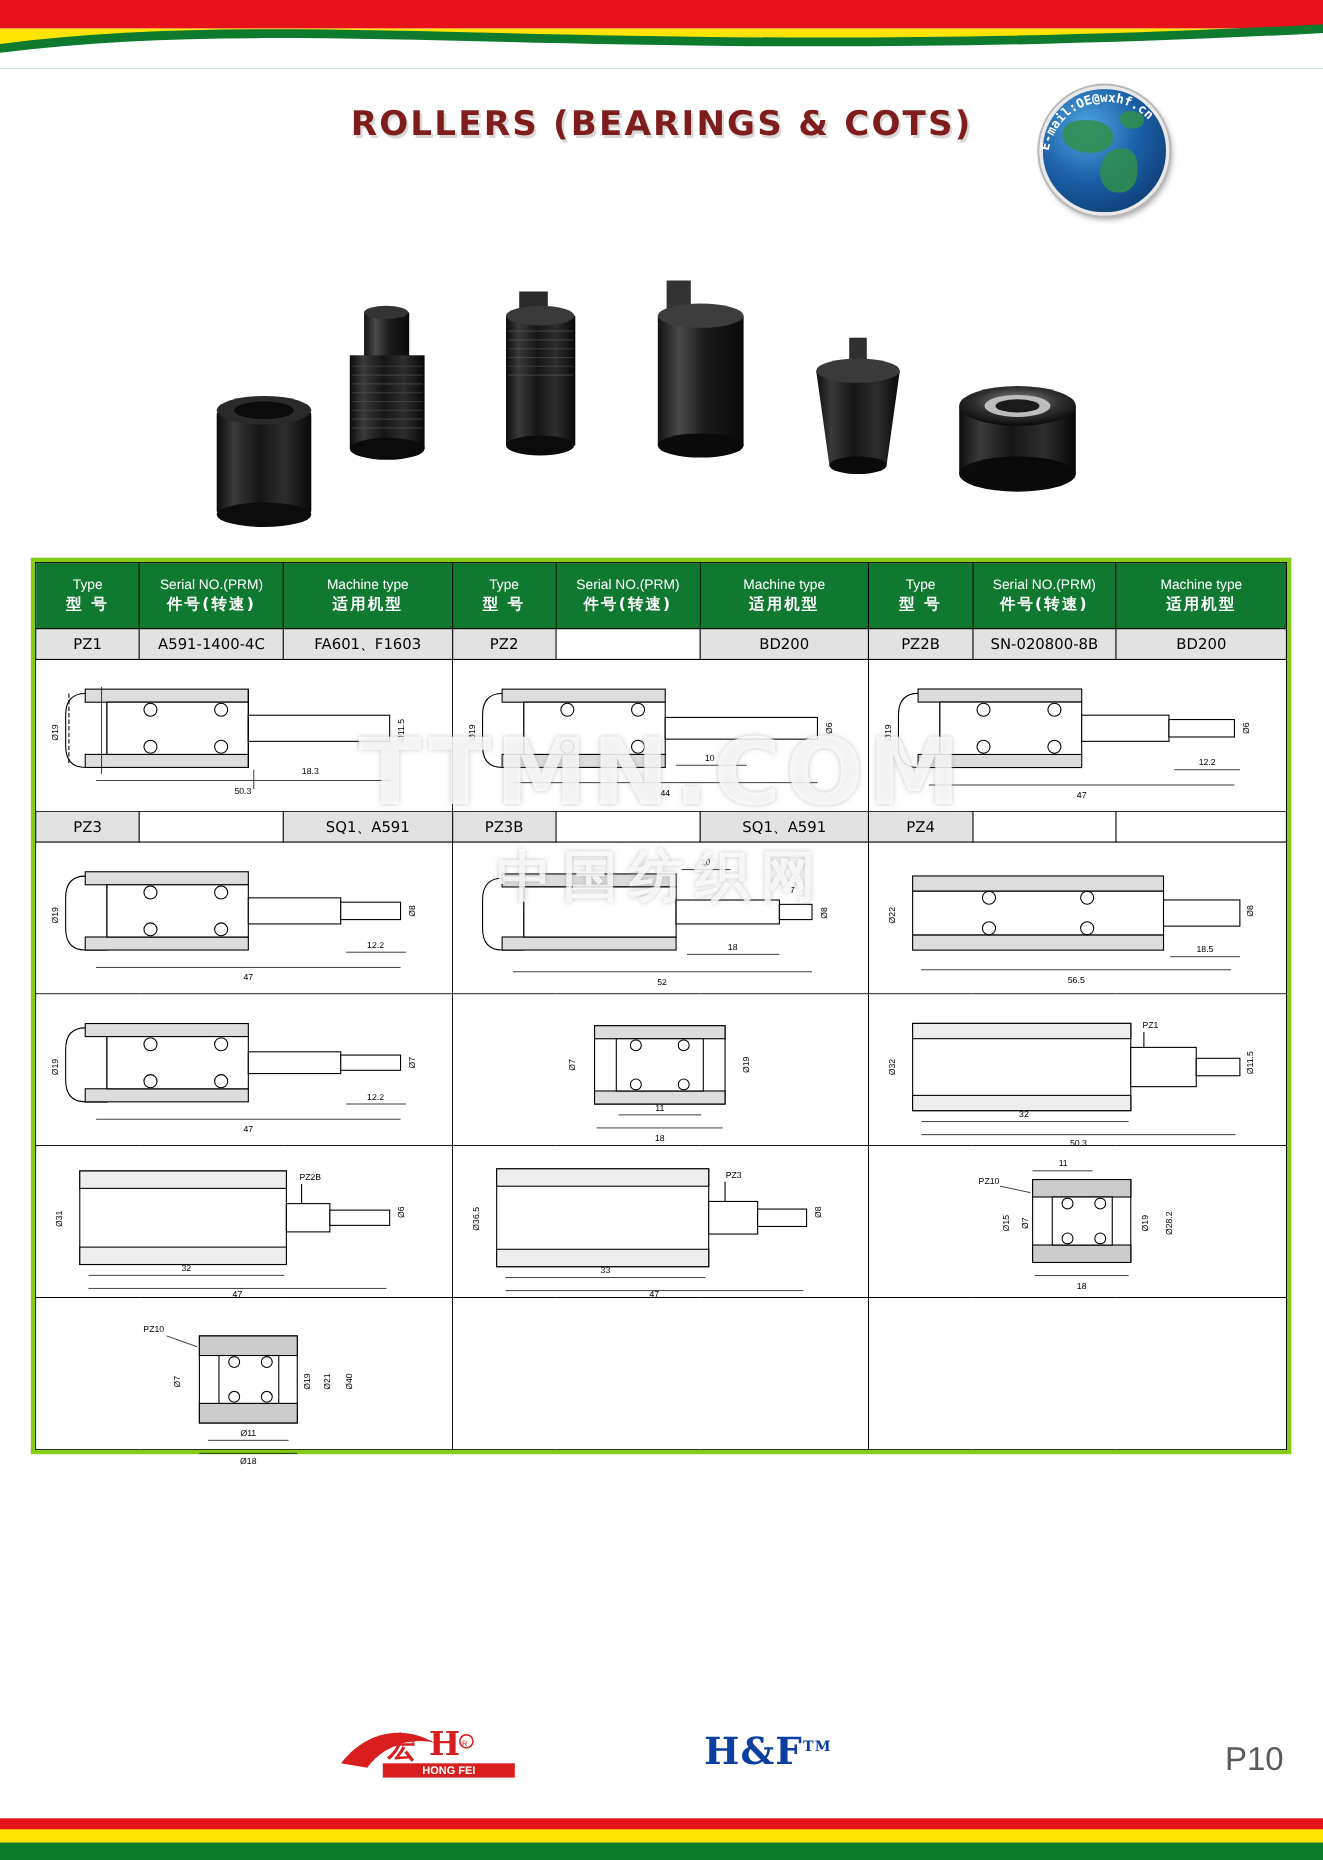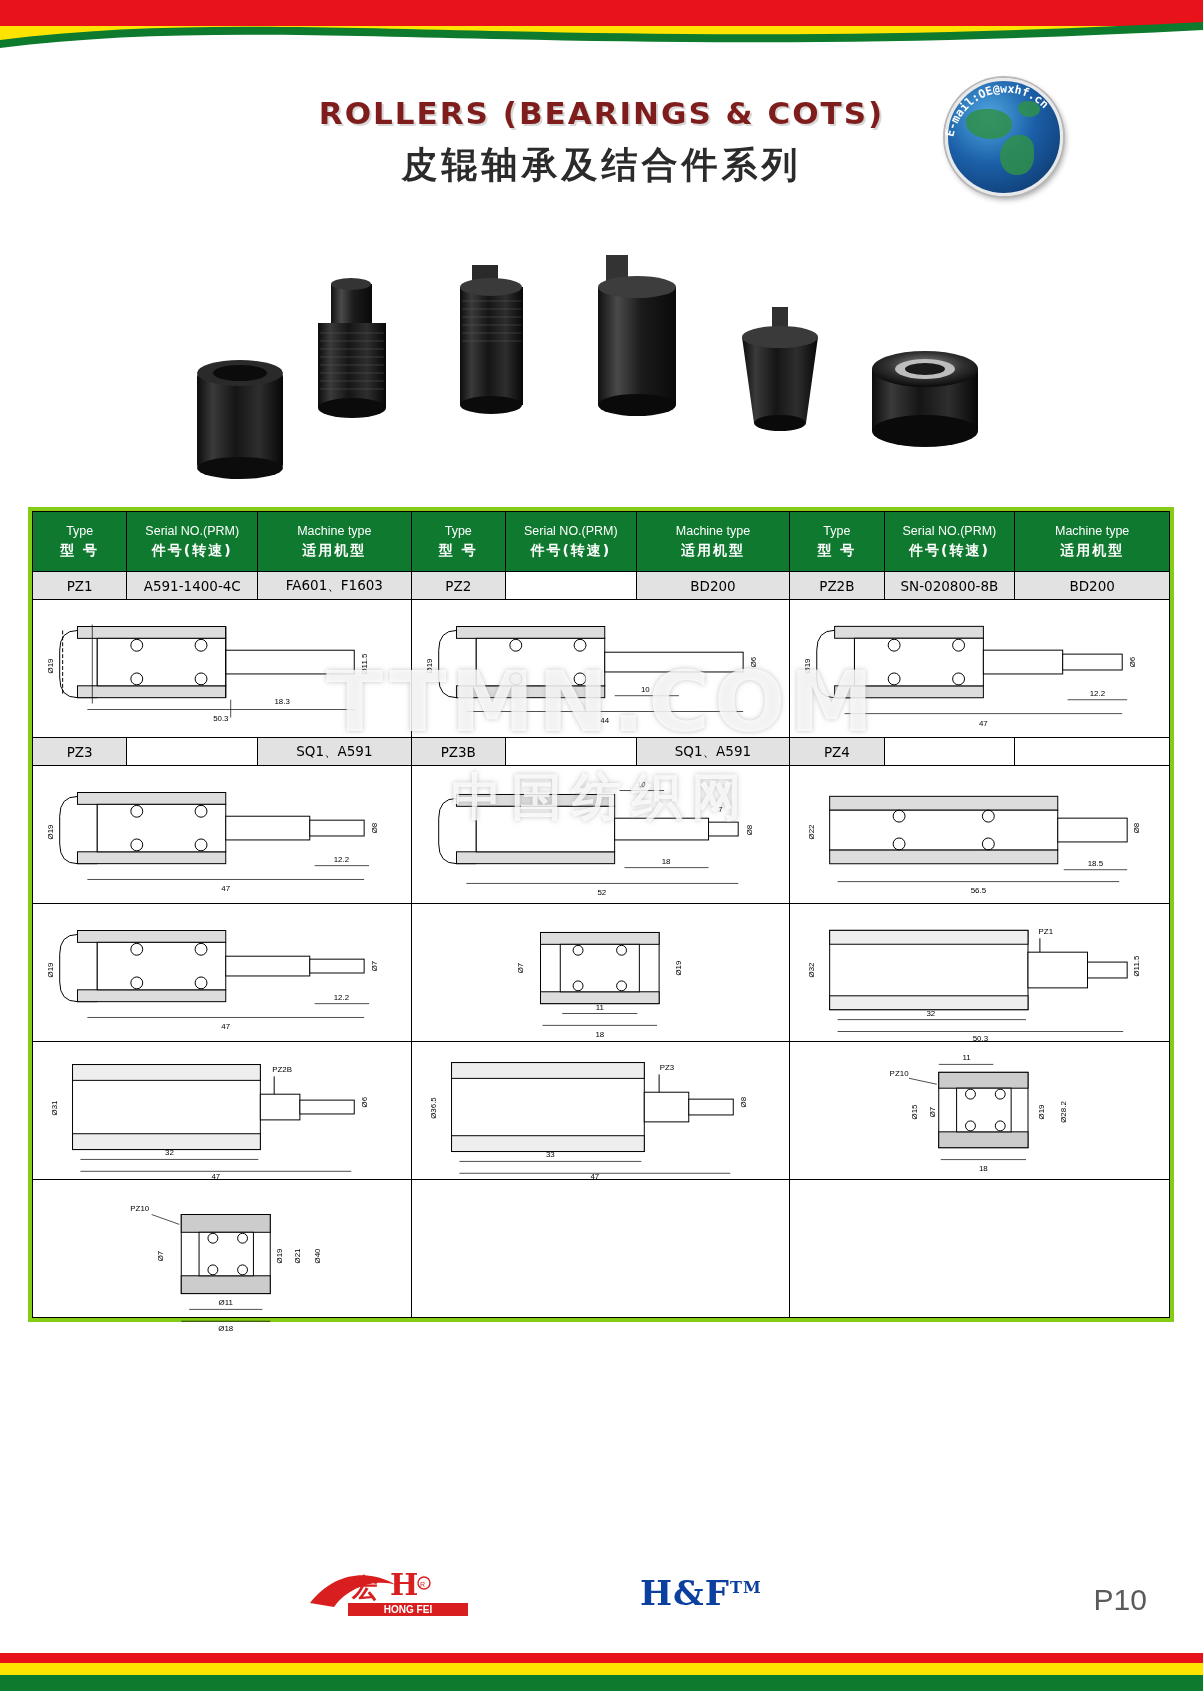"皮辊轴承及结合件系列" div.title-cn { html: <div>皮辊轴承及结合件系列</div> -> none }
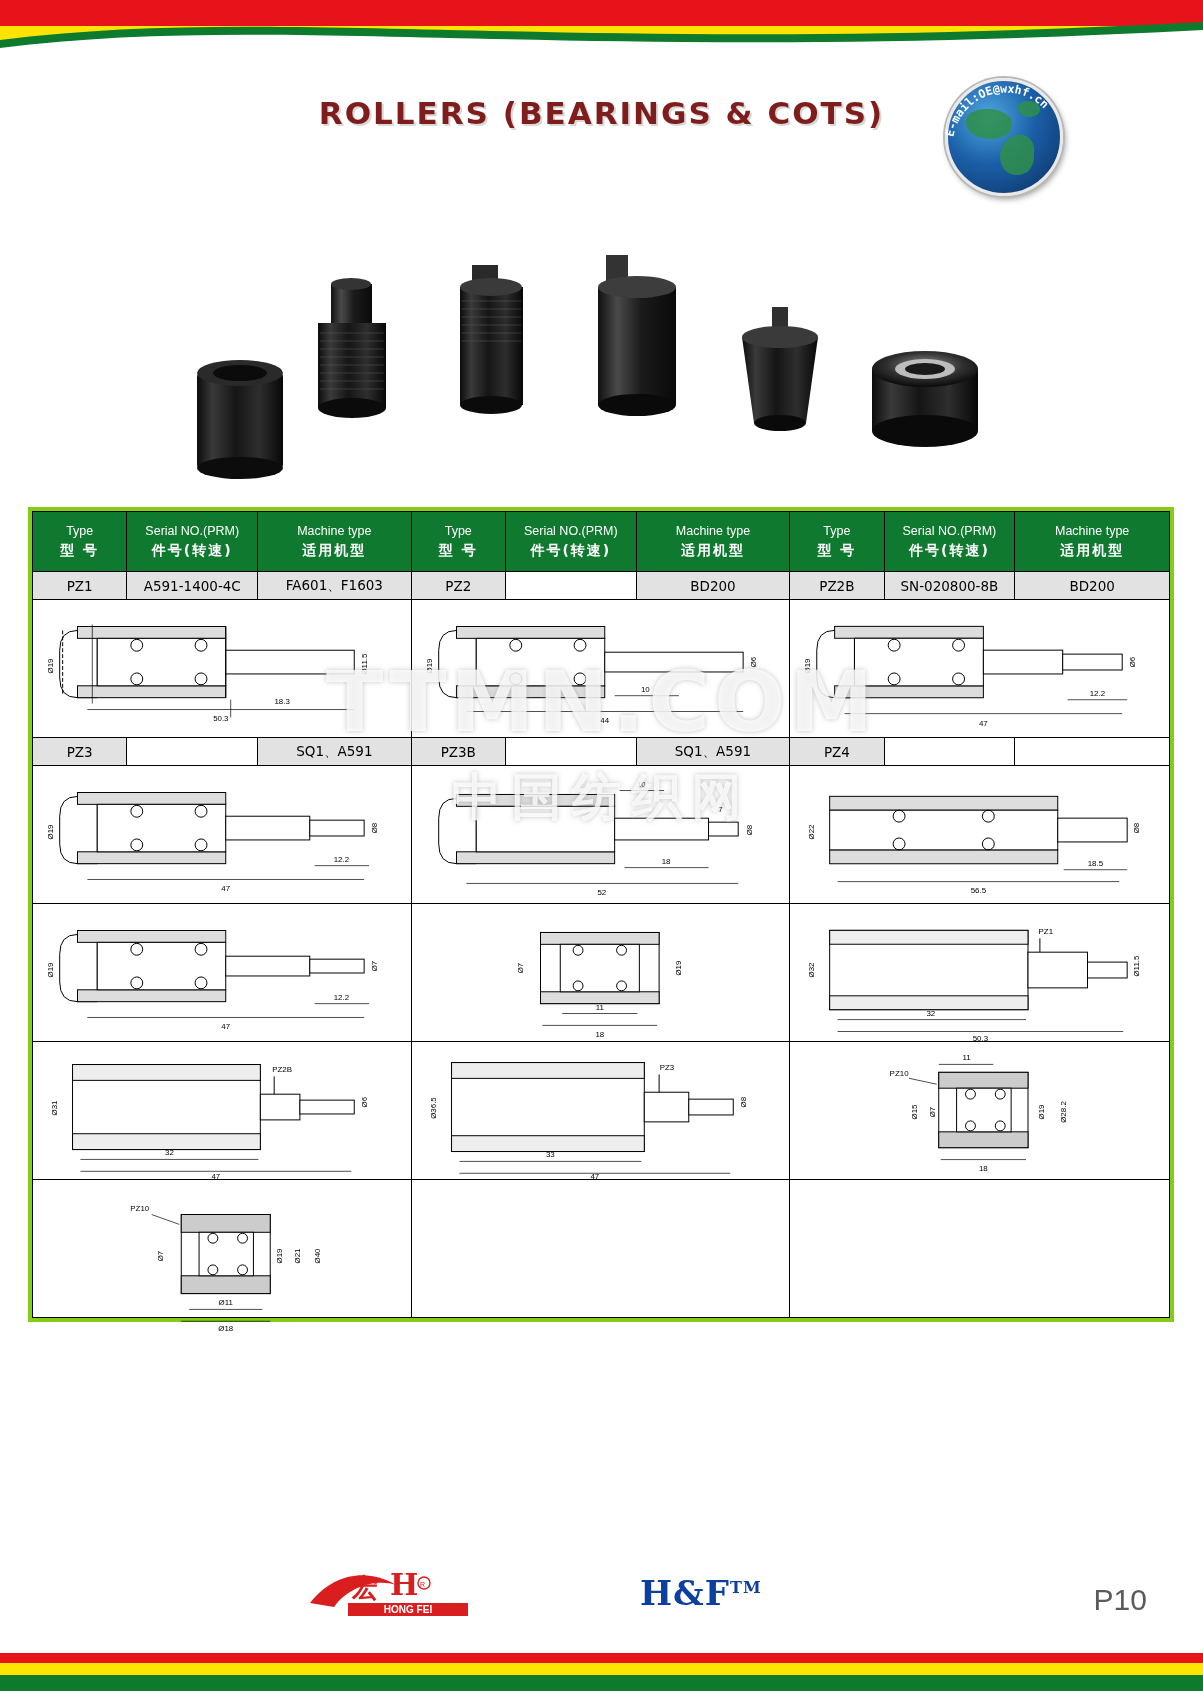"TM" .brand-hf sup { font-size: 16px -> 13px }
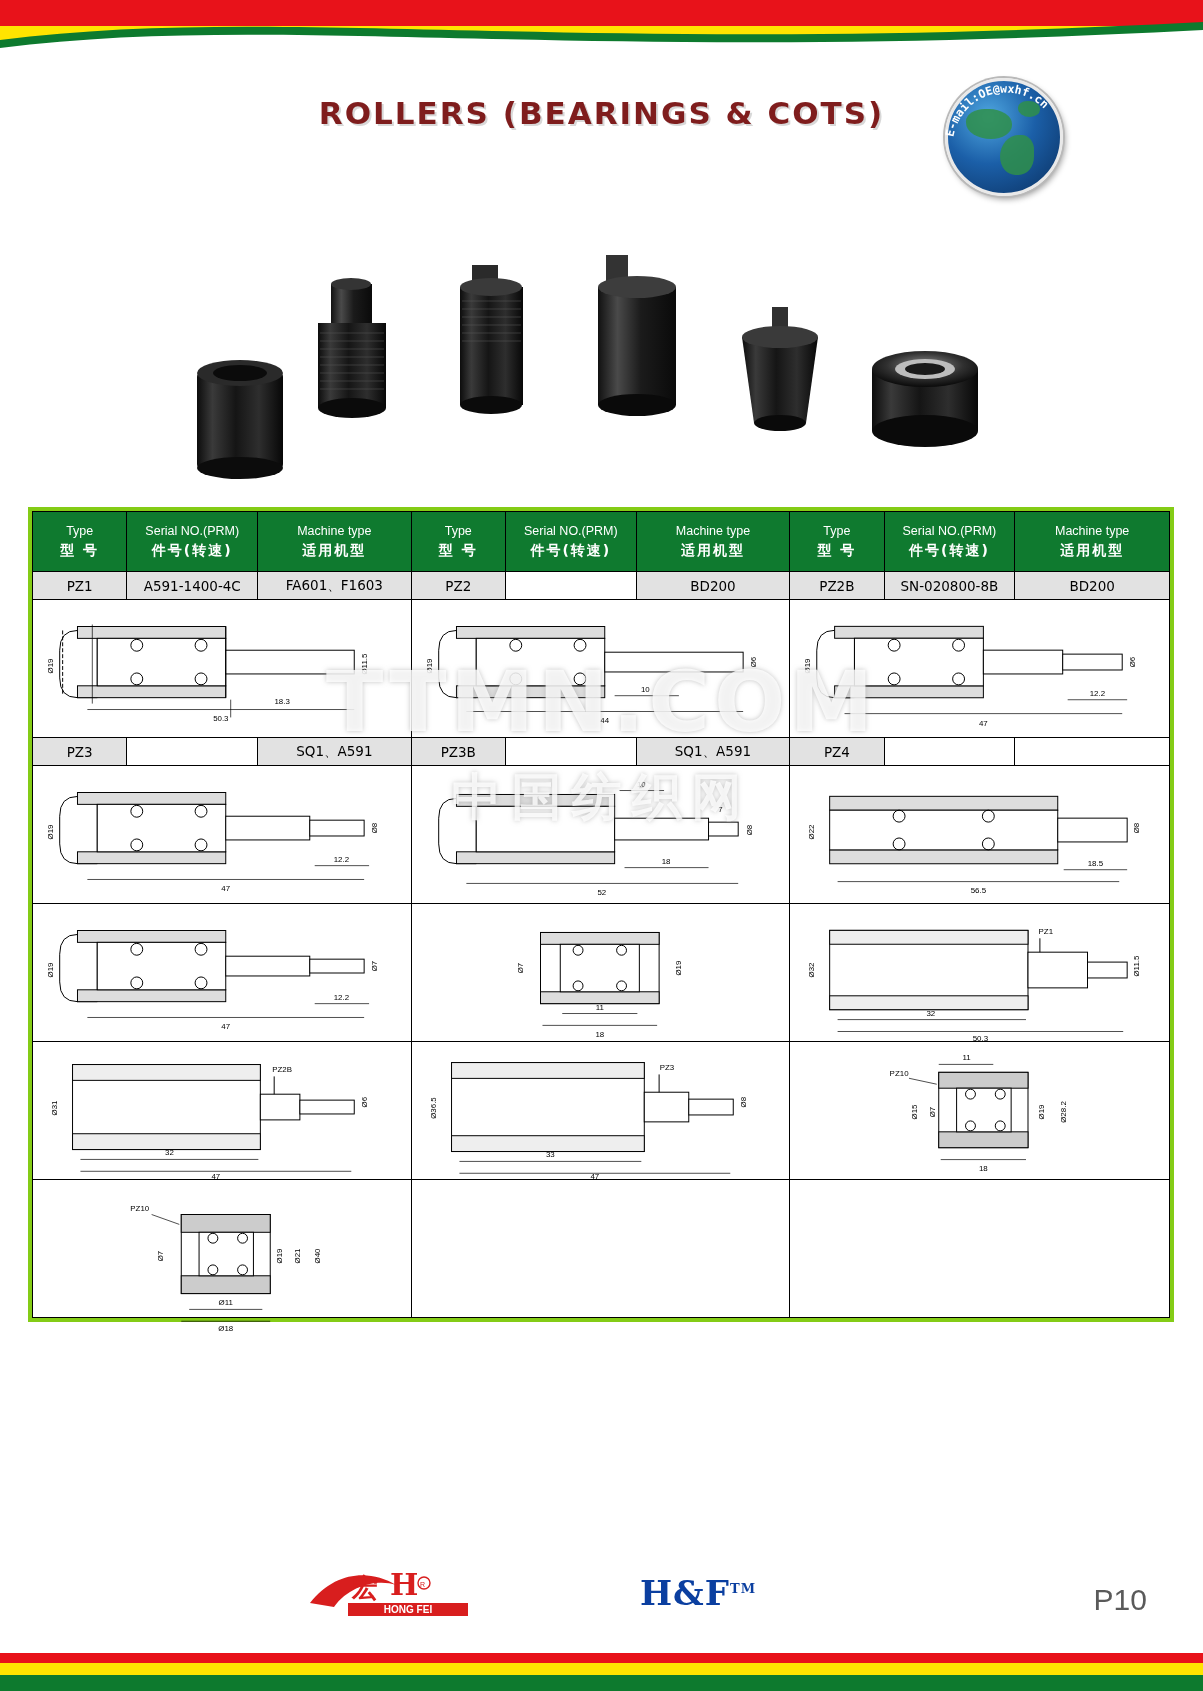"P10" .pageno { right: 56px -> 36px }
